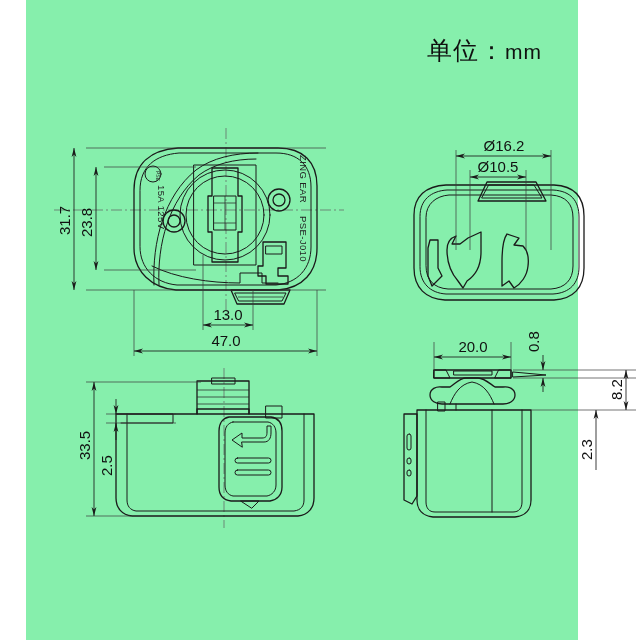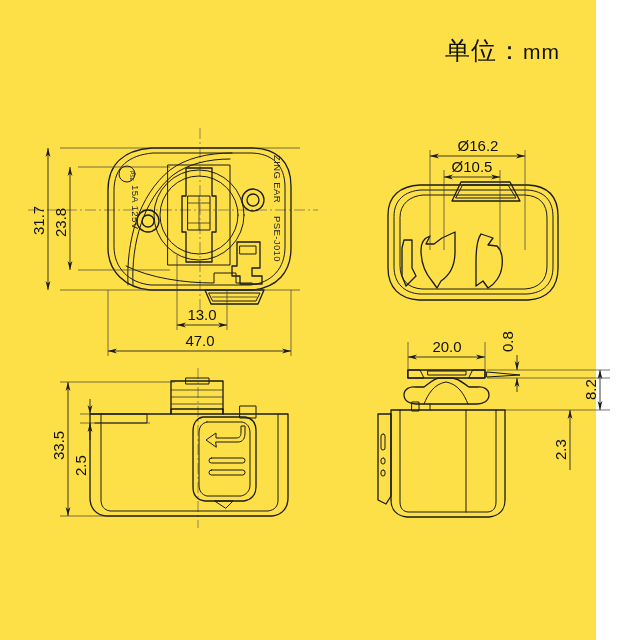"单位：mm" #sheet { background: #fde047 -> #86efac; margin-left: none -> 26px; width: 596px -> 552px }
